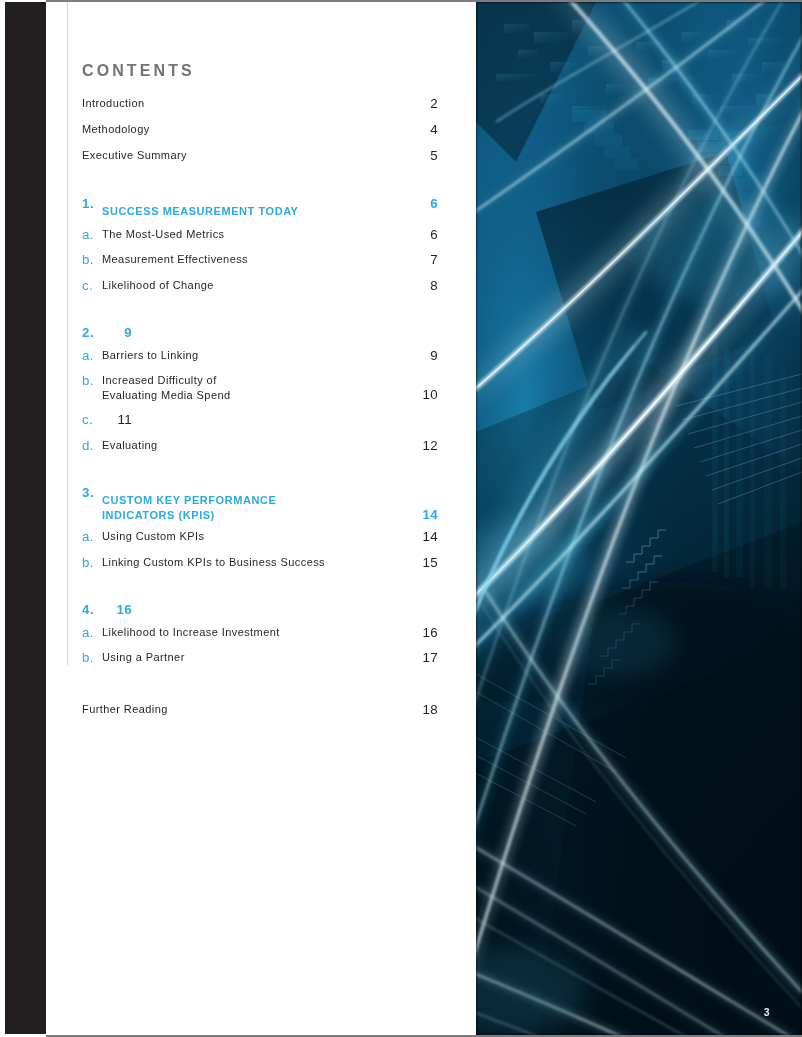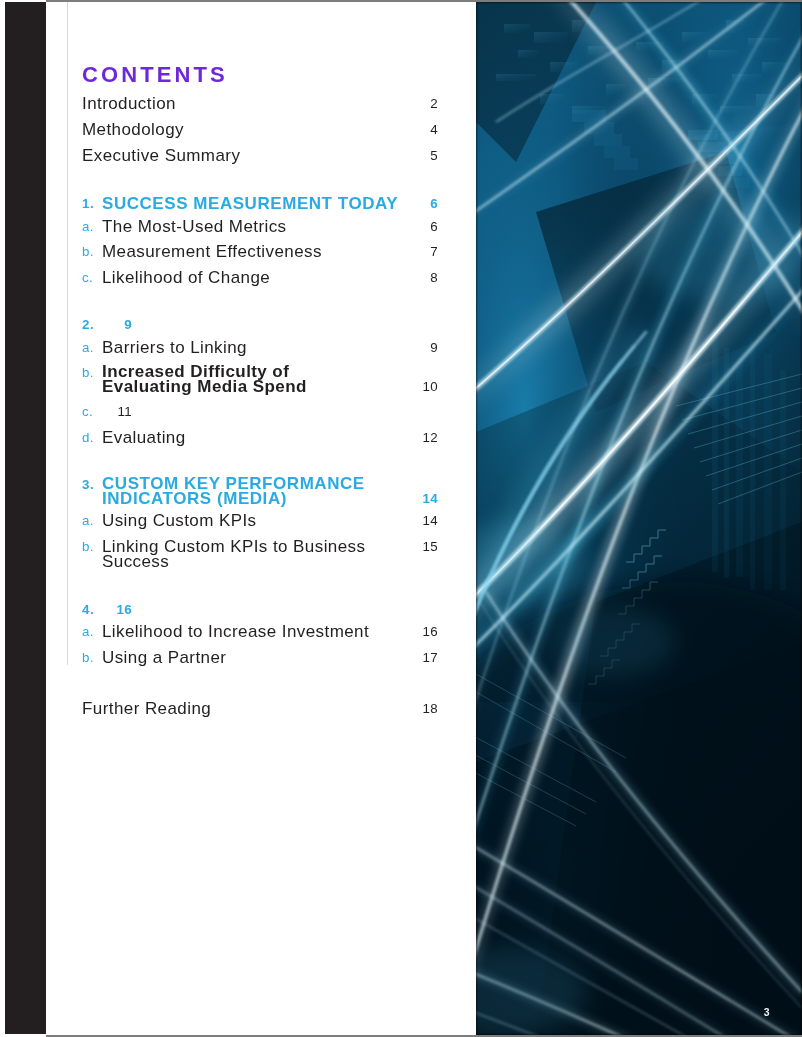"CONTENTS" .contents-title { color: #6d28d9 -> #737373; font-size: 22px -> 16px }
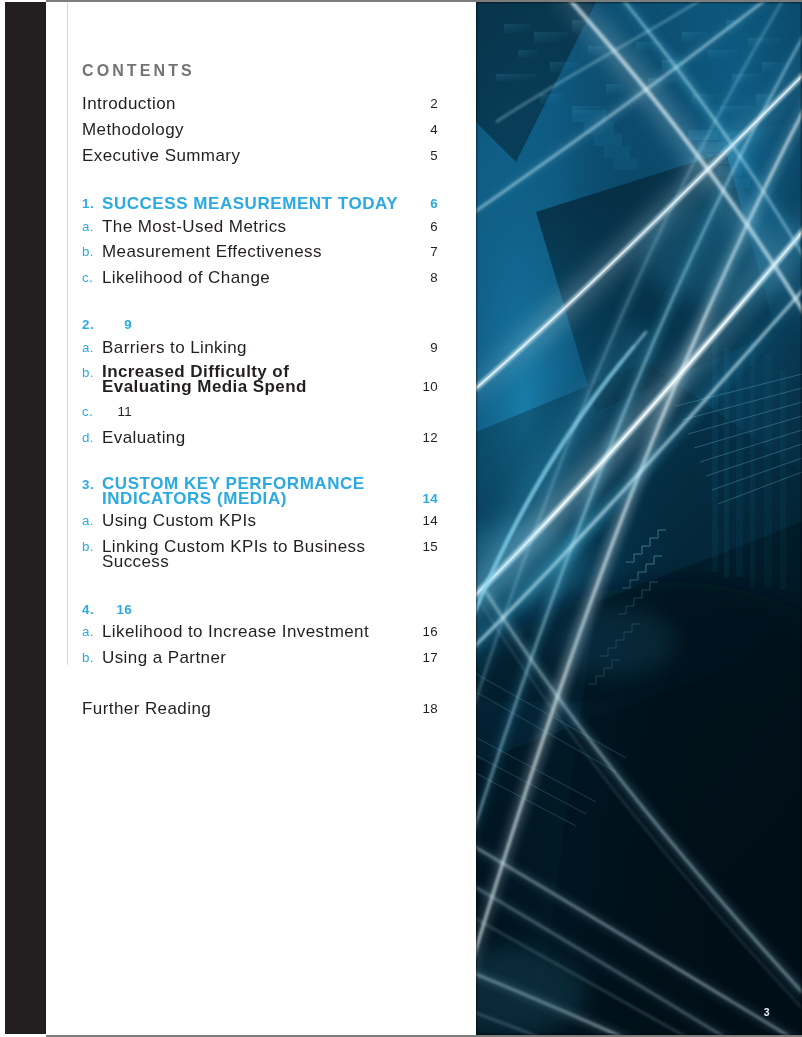"Introduction" .label { font-size: 17px -> 11px }
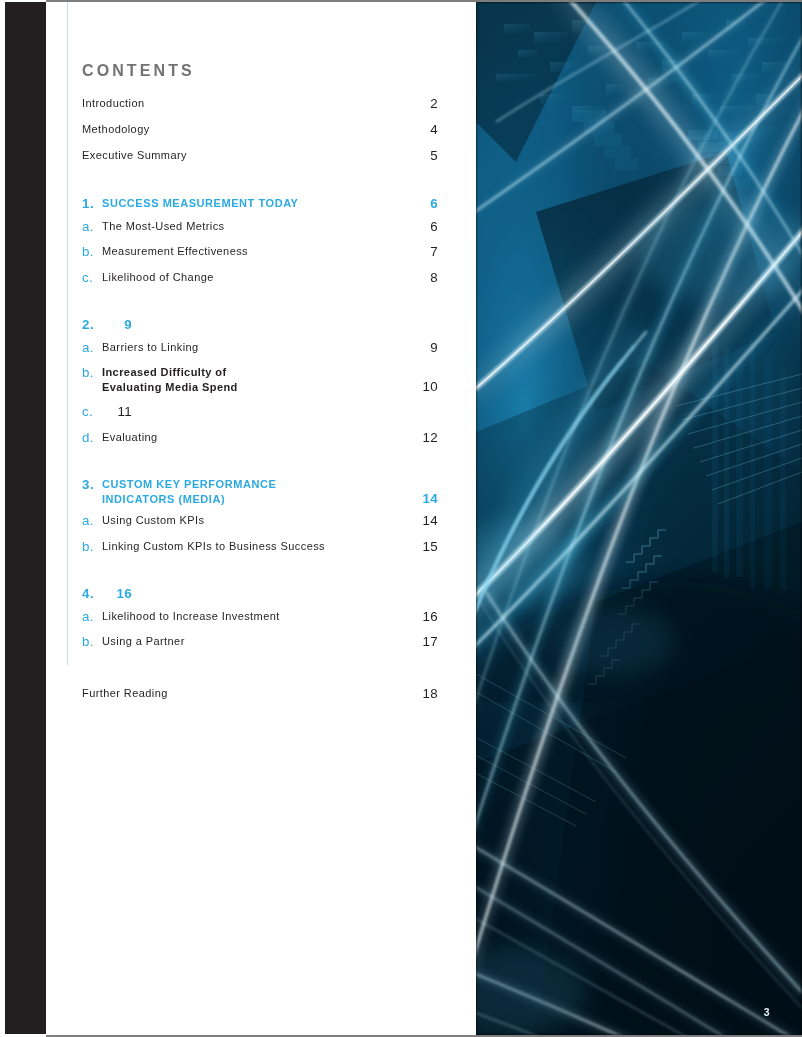"SUCCESS MEASUREMENT TODAY" .label.sec { margin-top: none -> 8px }
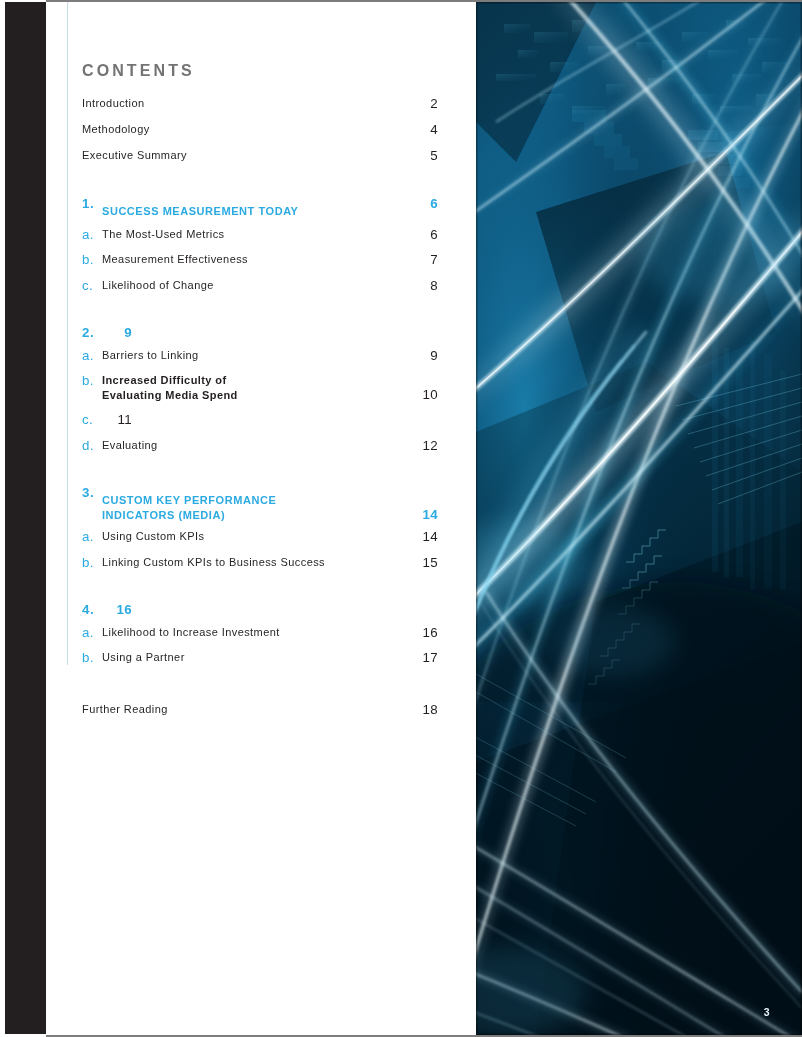"Increased Difficulty of" .label.two-line { font-weight: bold -> none }
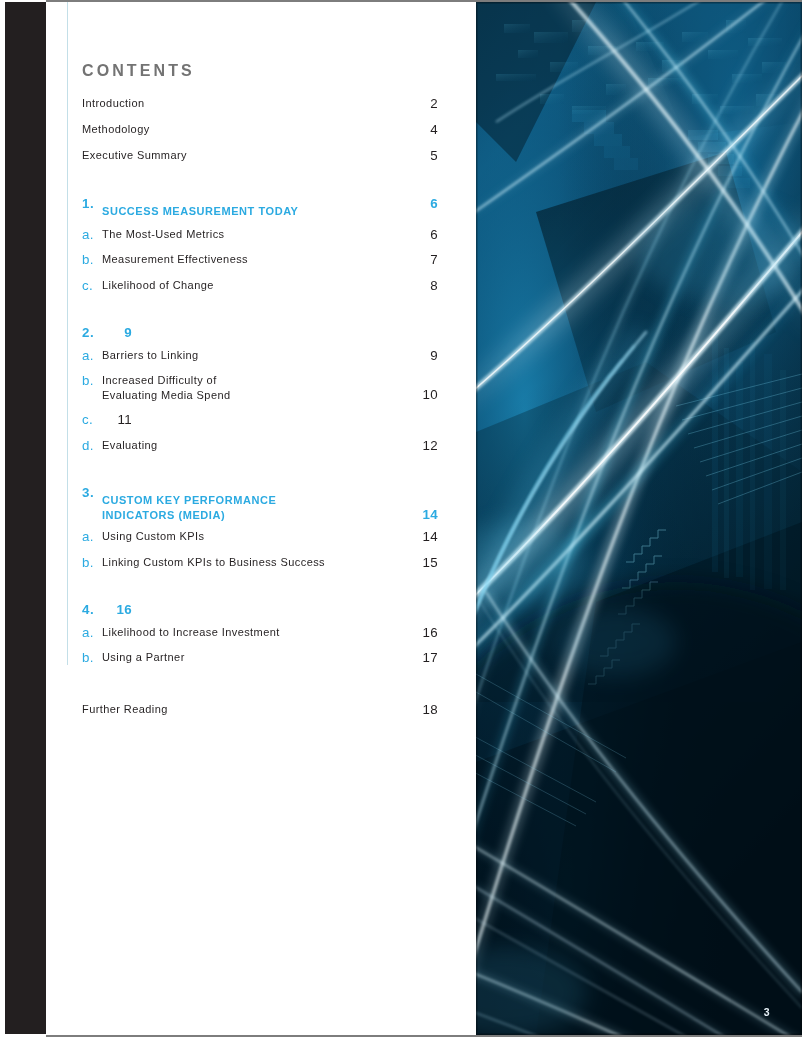"INDICATORS (MEDIA)" span { text: MEDIA -> KPIS }
